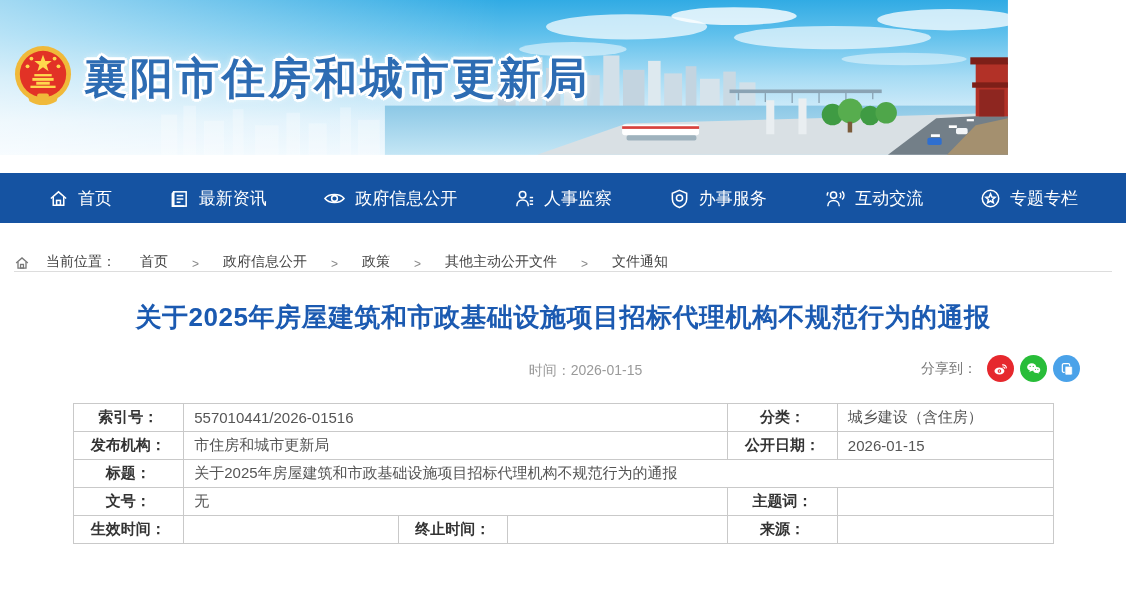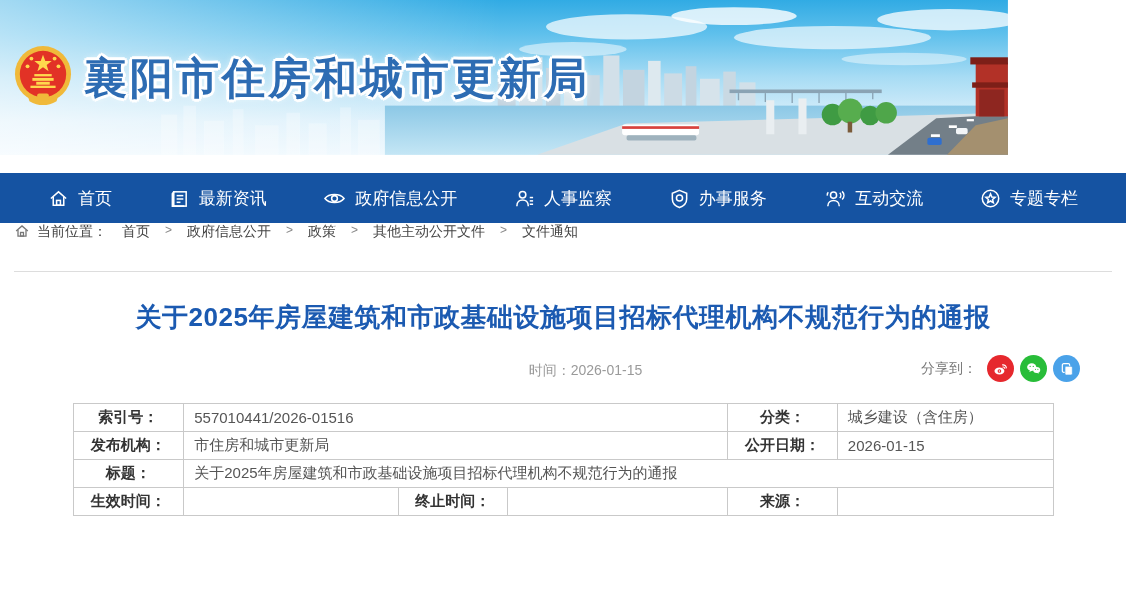"当前位置：" .breadcrumb { align-items: flex-start -> flex-end; gap: 7px -> 16px }
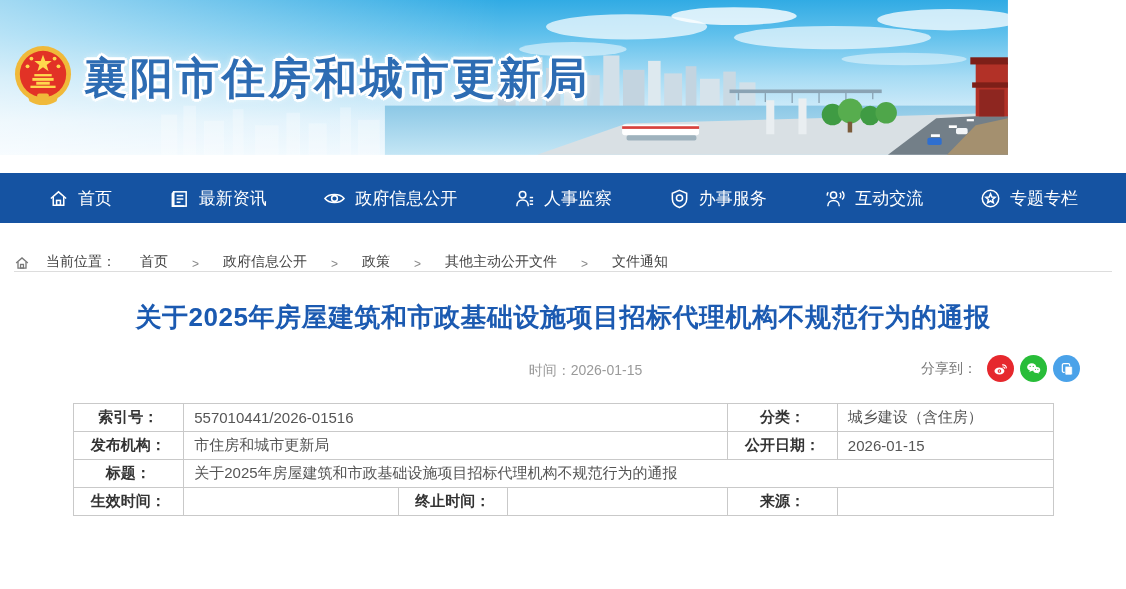"文号：" tr { html: none -> <tr> <td>文号：</td> <td>无</td> <td>主题词：</td> <td></td> </tr> }
